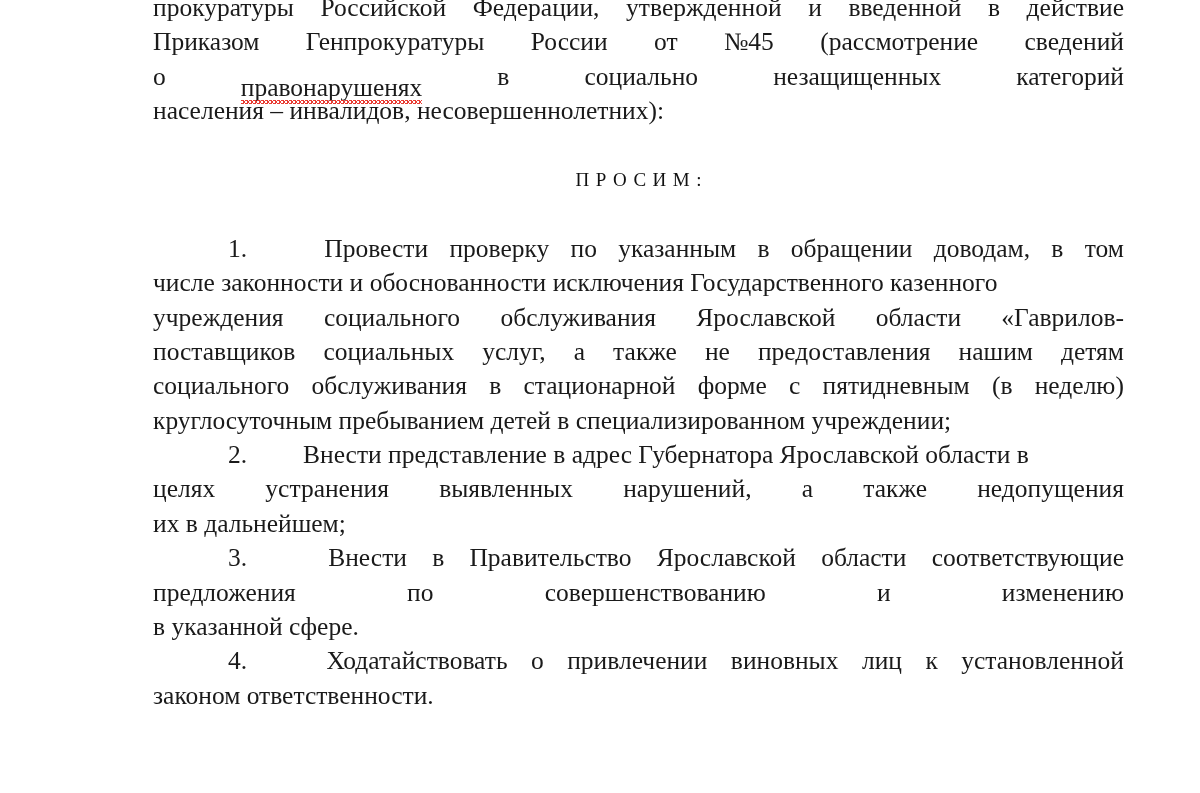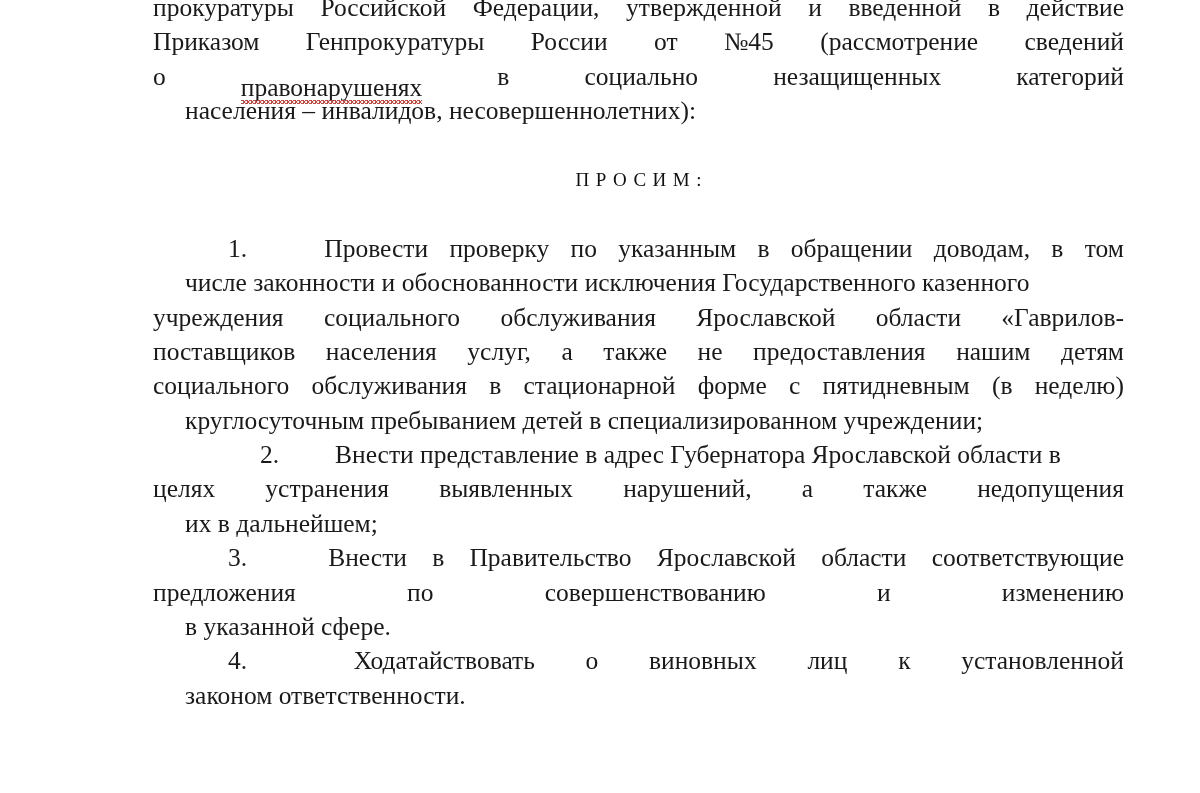"населения – инвалидов," .line.flush { margin-left: 32px -> none }
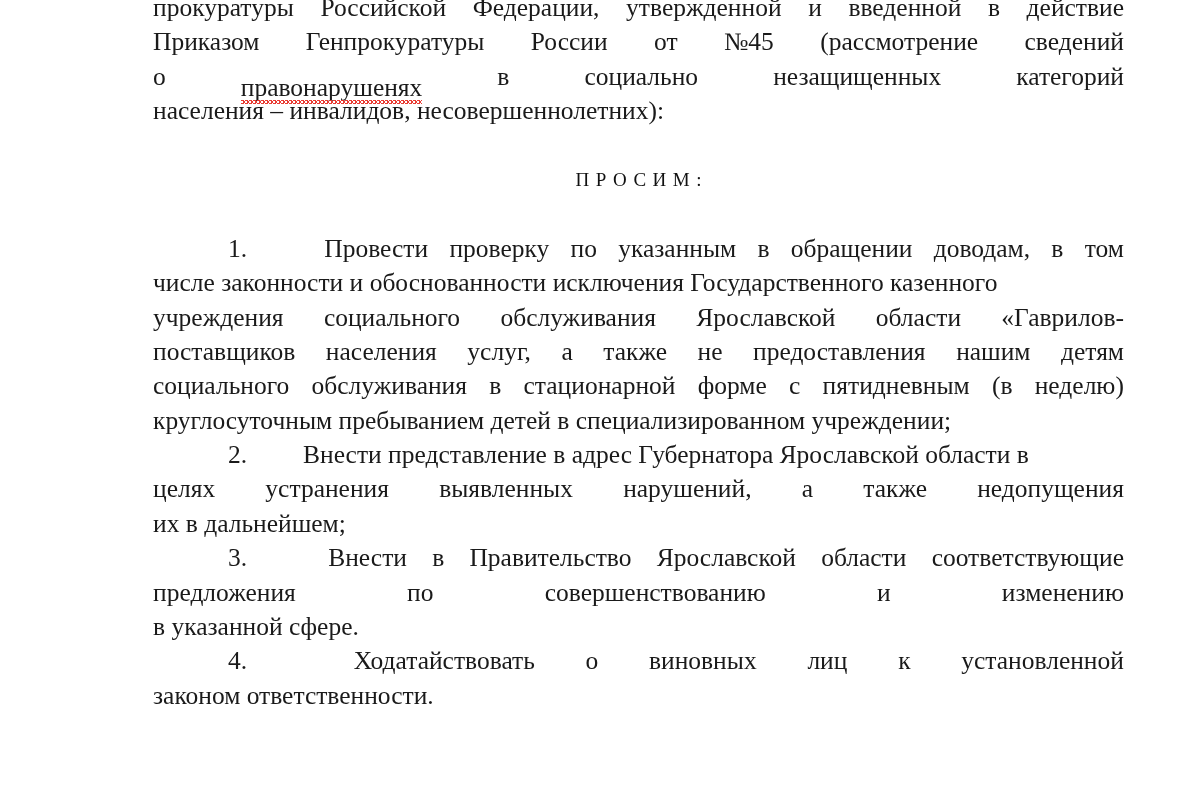"населения" span.w { text: населения -> социальных }
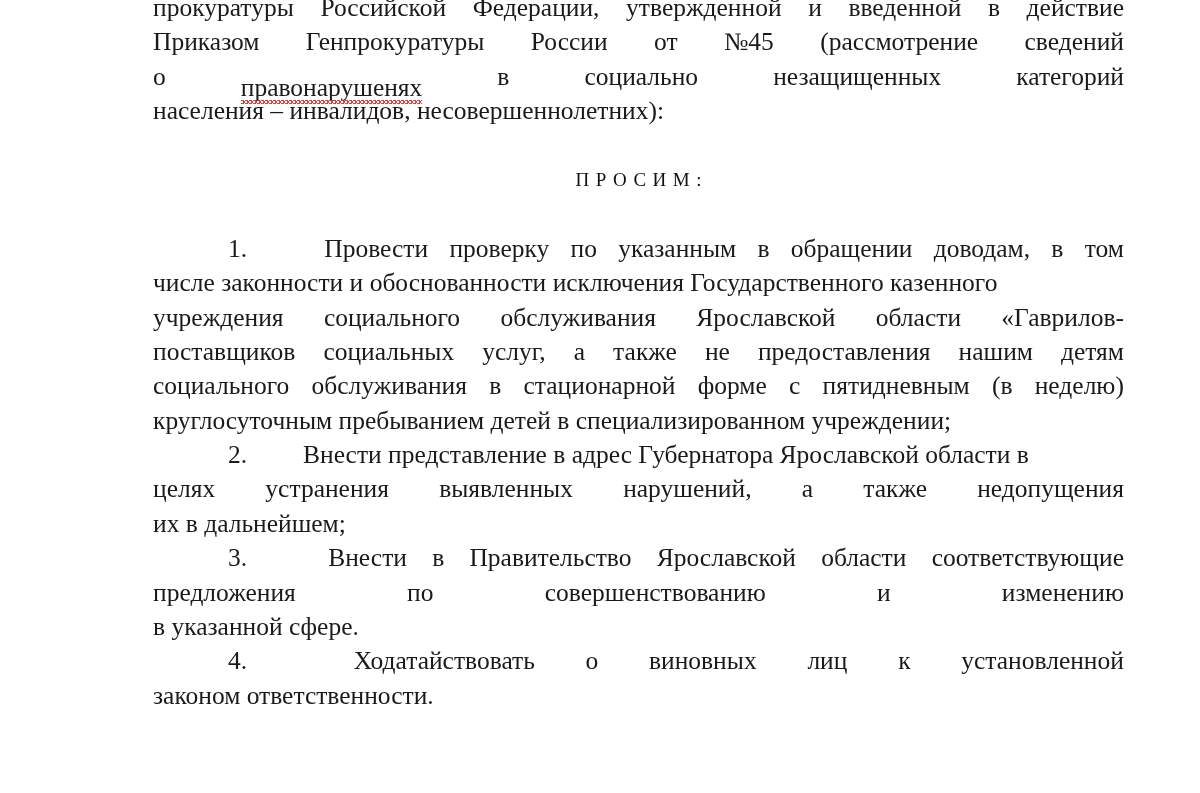"привлечении" span.w { html: none -> <span>привлечении</span> }
